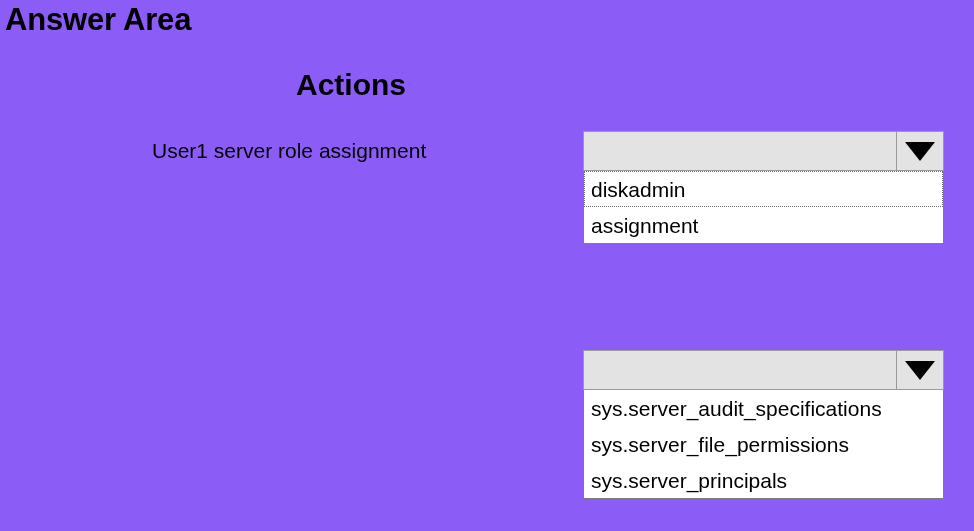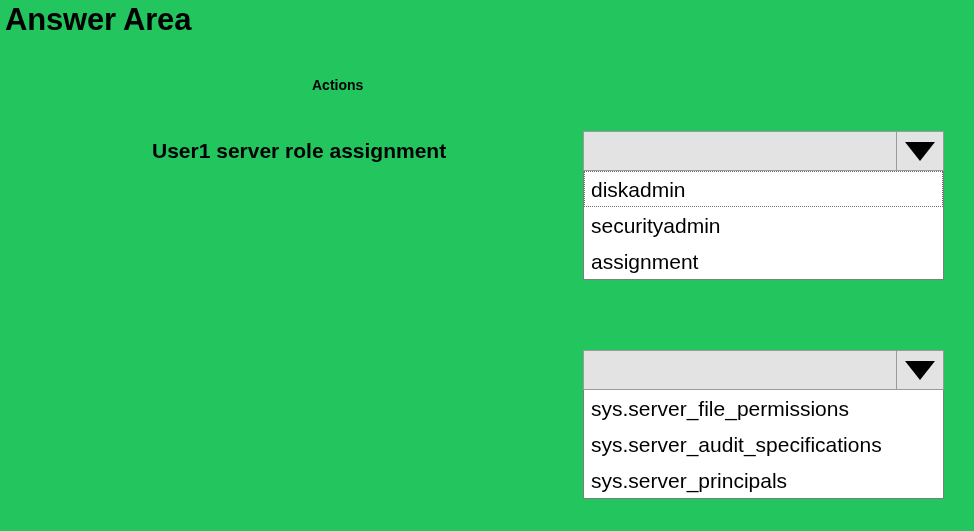"Answer Area" #page { background: #22c55e -> #8b5cf6 }
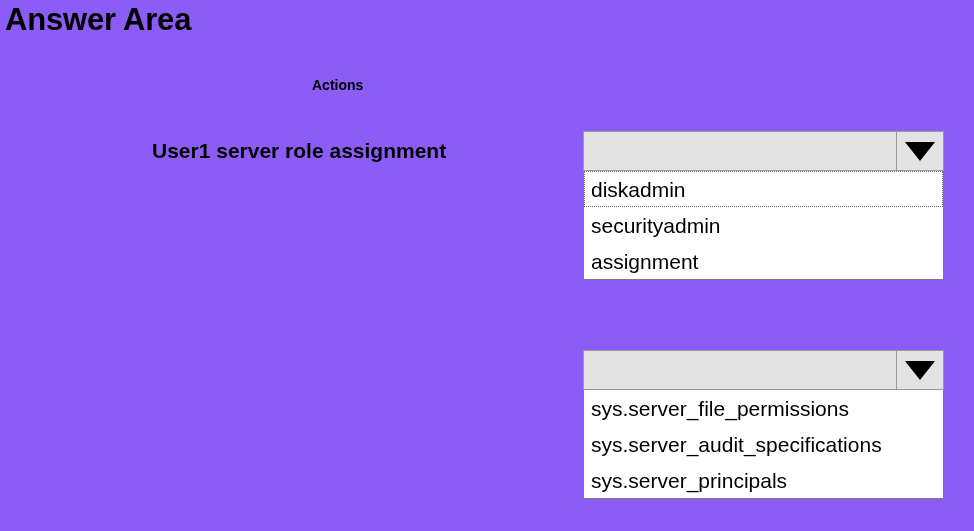"Actions" .col-header { font-size: 14px -> 30px; margin-left: 16px -> none }
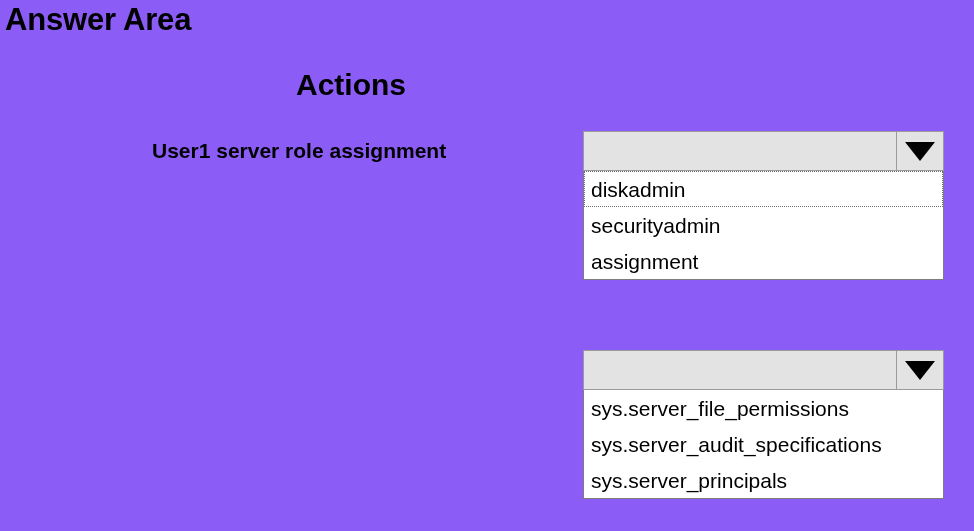"User1 server role assignment" .row-label { font-weight: bold -> none }
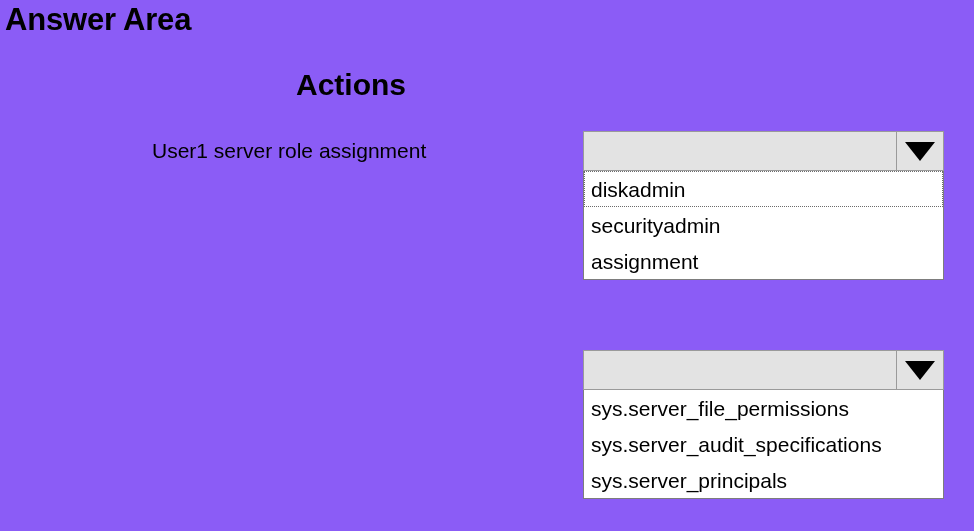"securityadmin" li.opt { html: <li>securityadmin</li> -> none }
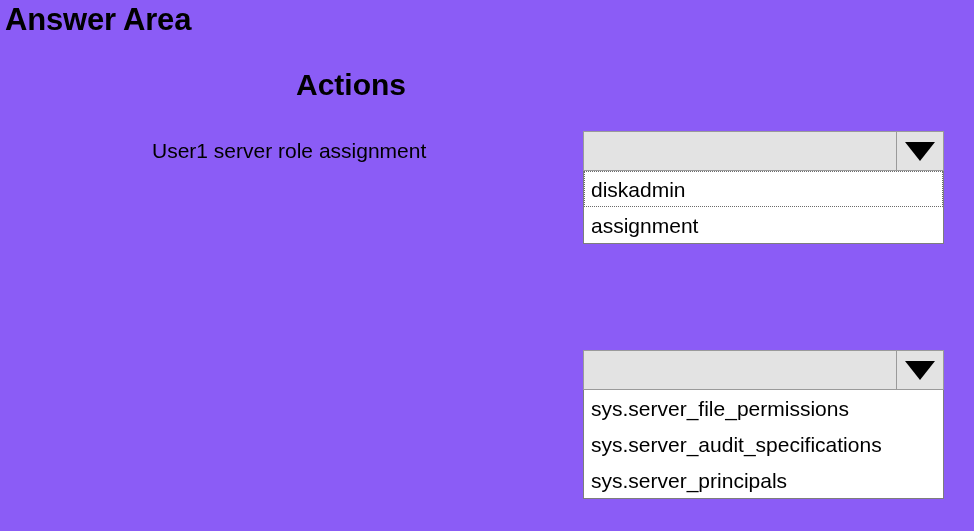"sys.server_file_permissions" li.opt { order: before "sys.server_audit_specifications" -> after "sys.server_audit_specifications" }
